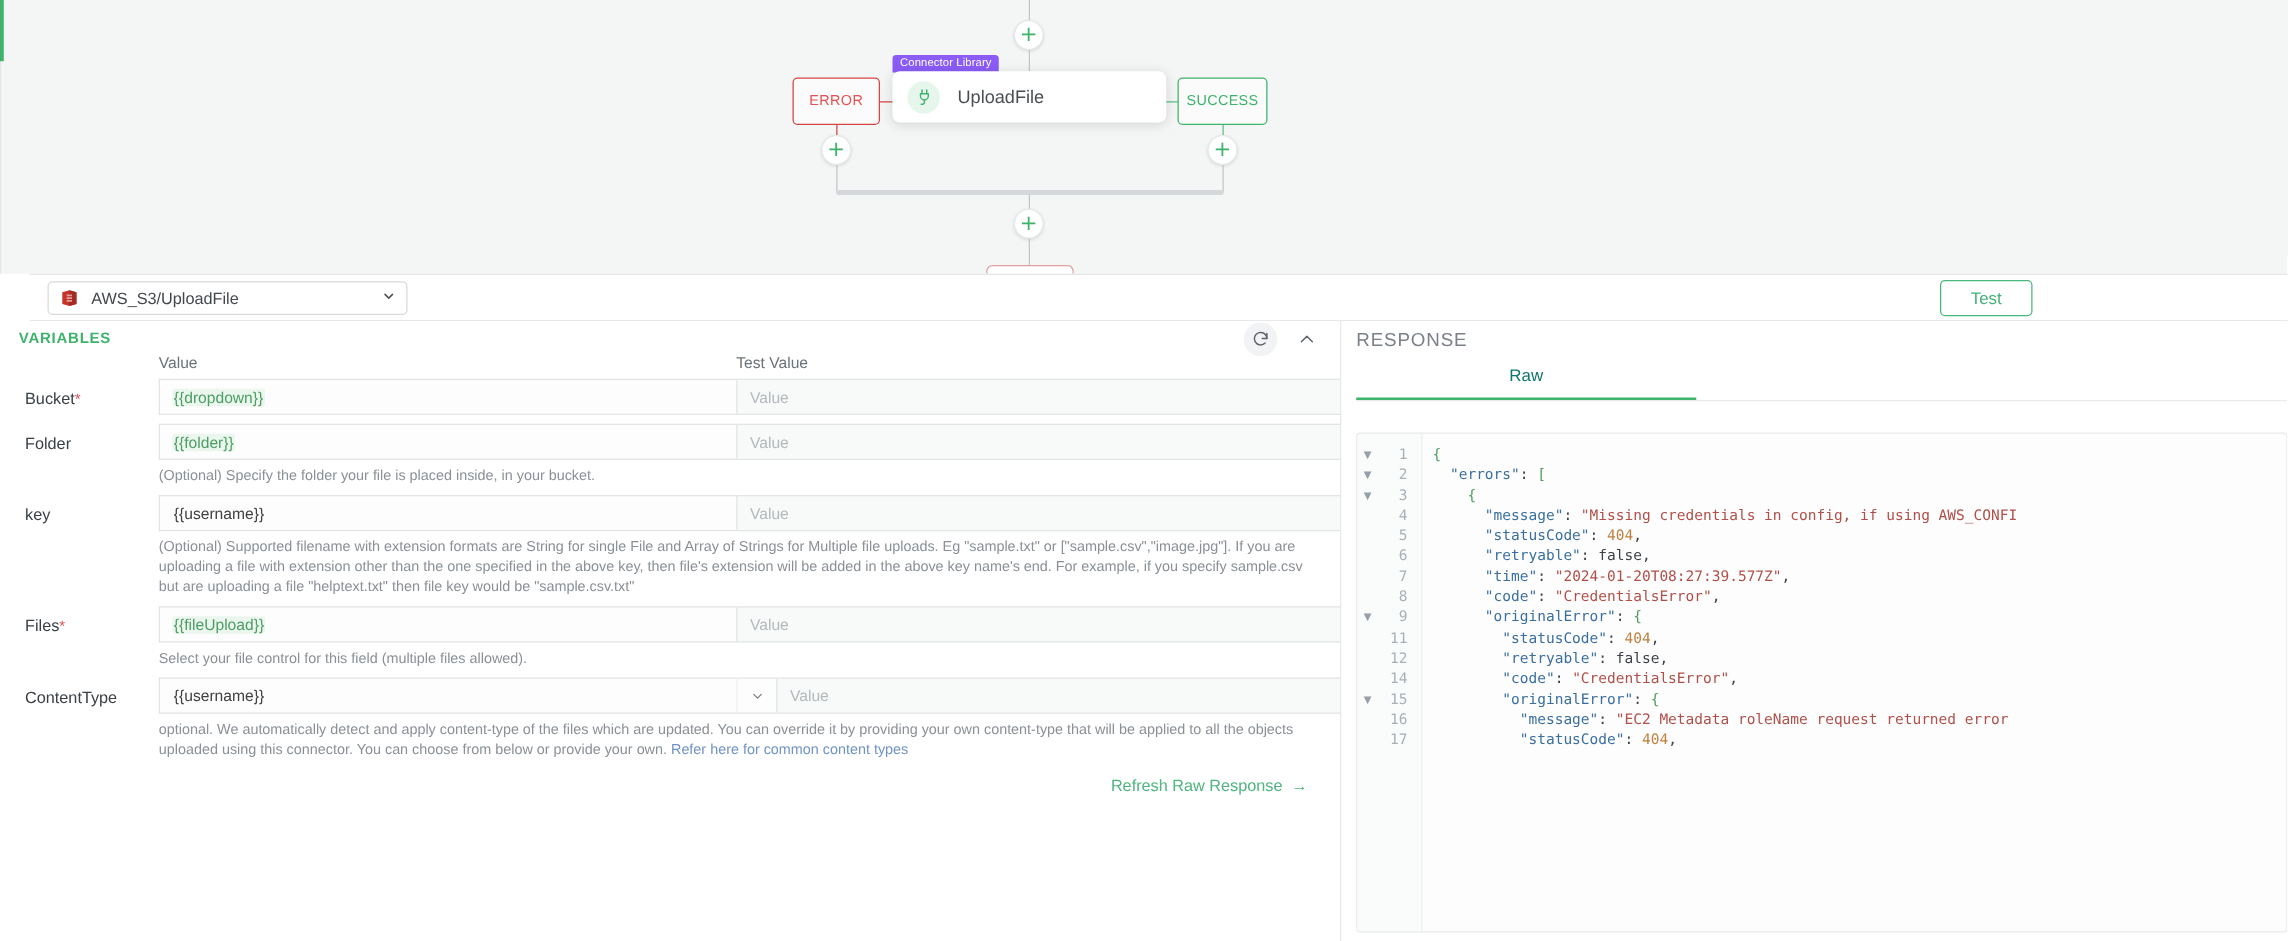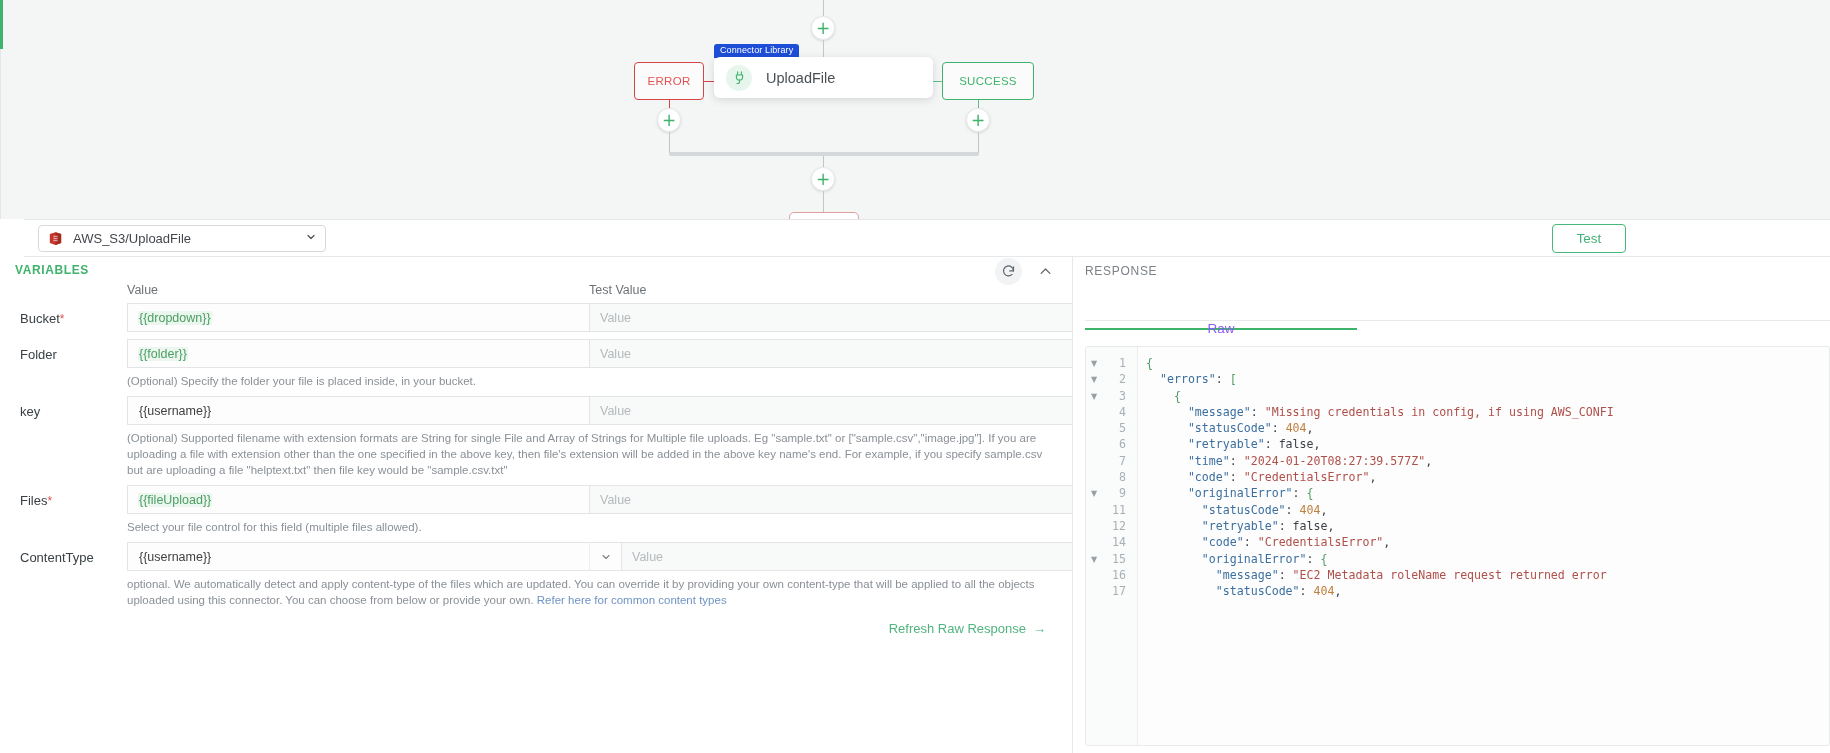"Connector Library" .node-badge { background: #1d4ed8 -> #8b5cf6 }
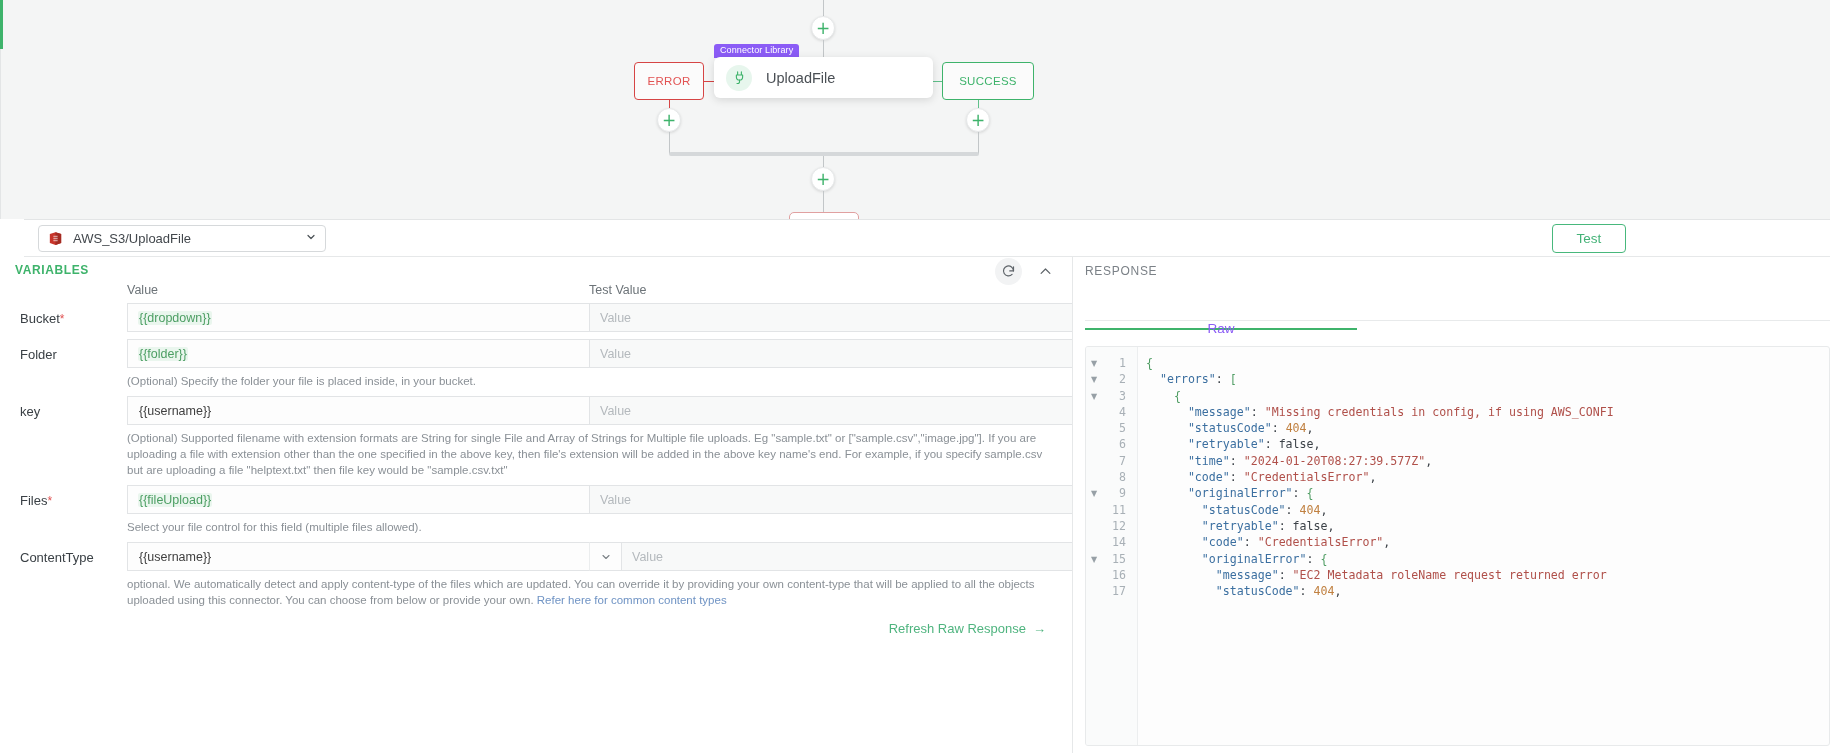"SUCCESS" .port.success { width: 92px -> 72px }
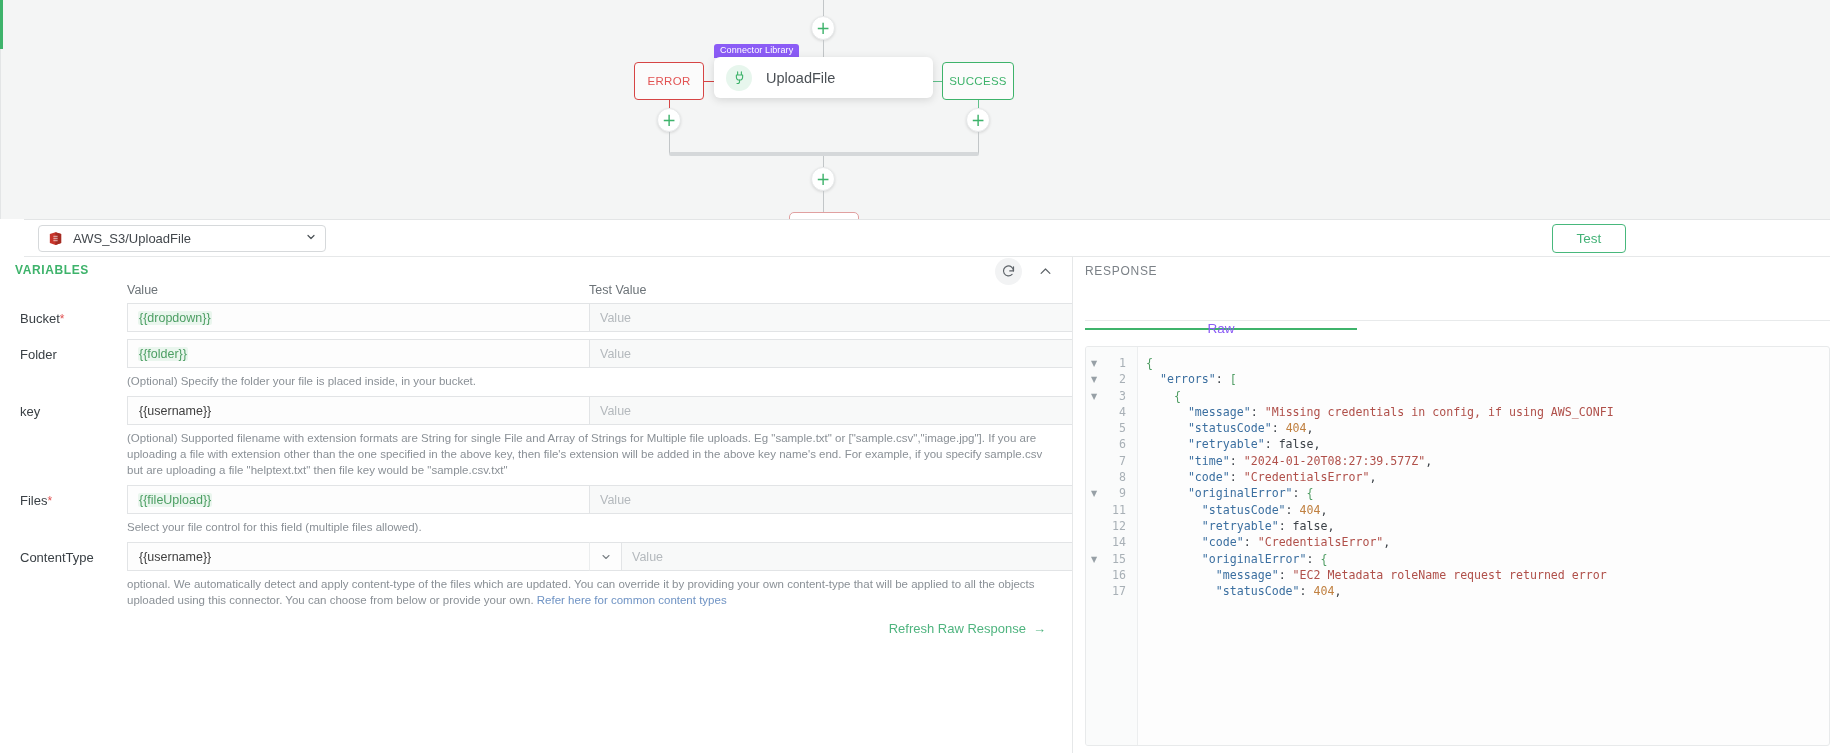"RESPONSE" .resp-title { font-size: 12px -> 15px }
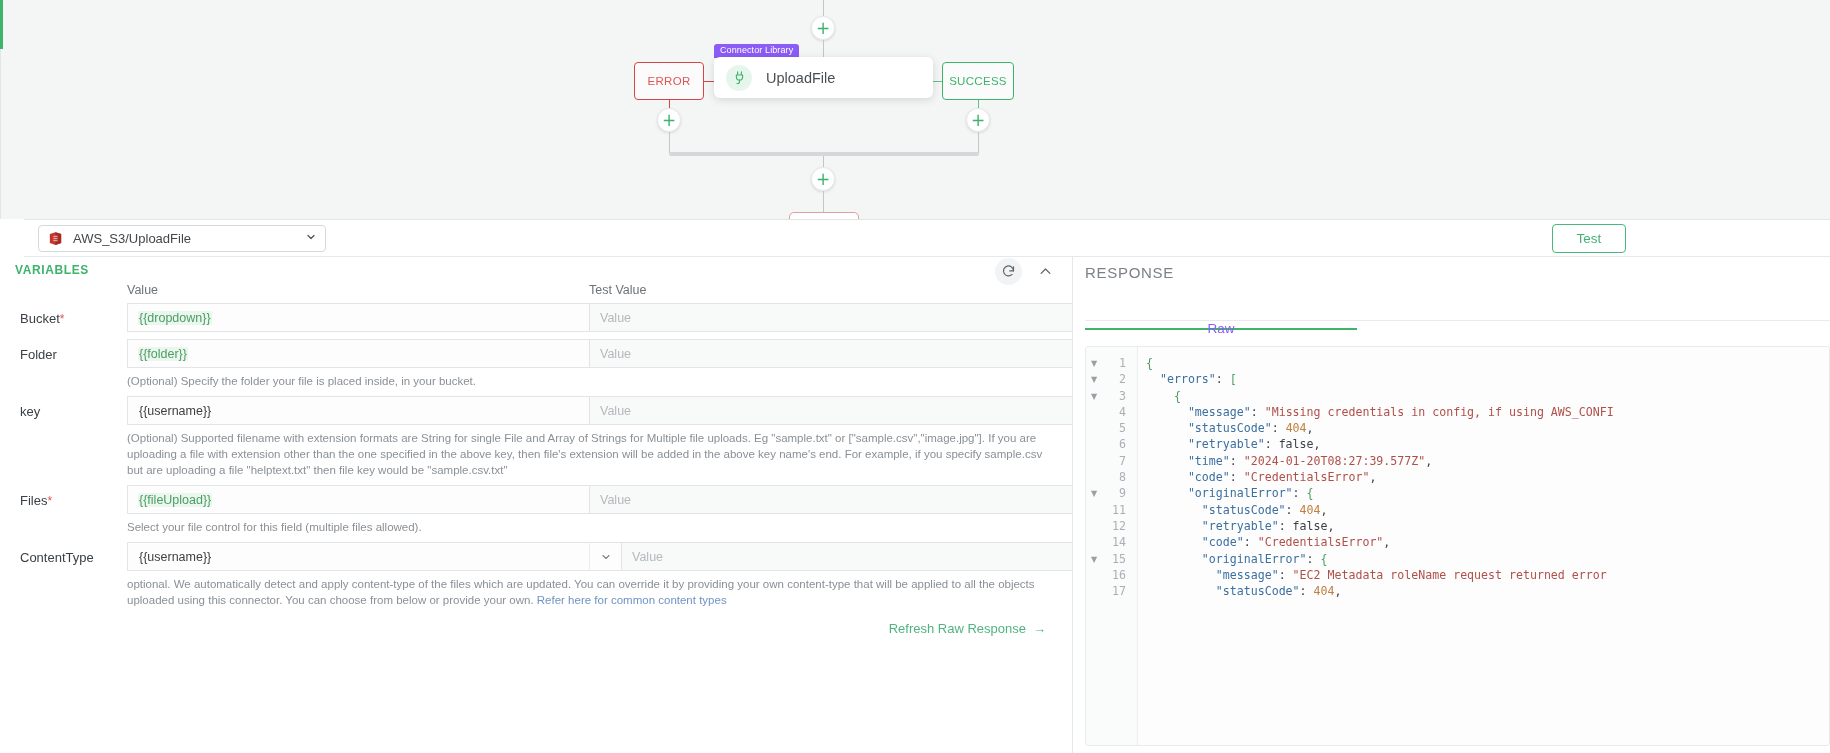"Raw" .resp-tab.active { color: #8b5cf6 -> #0f766e; margin-top: 28px -> none }
